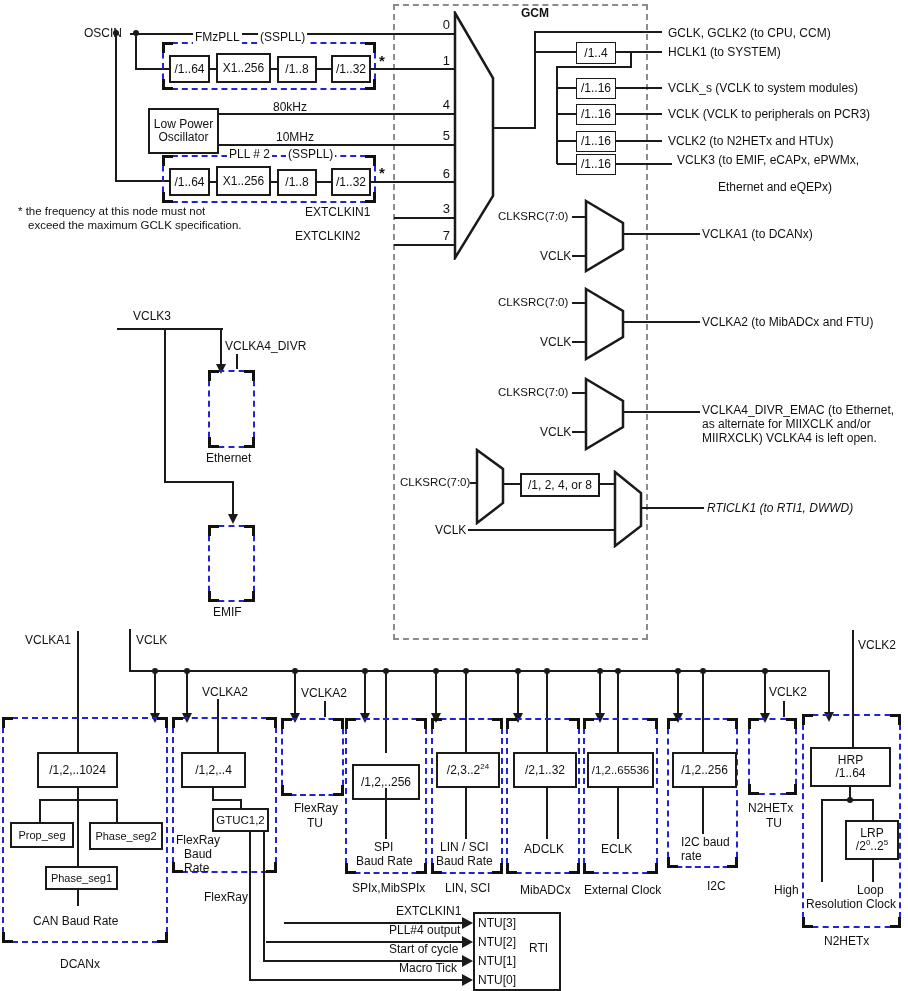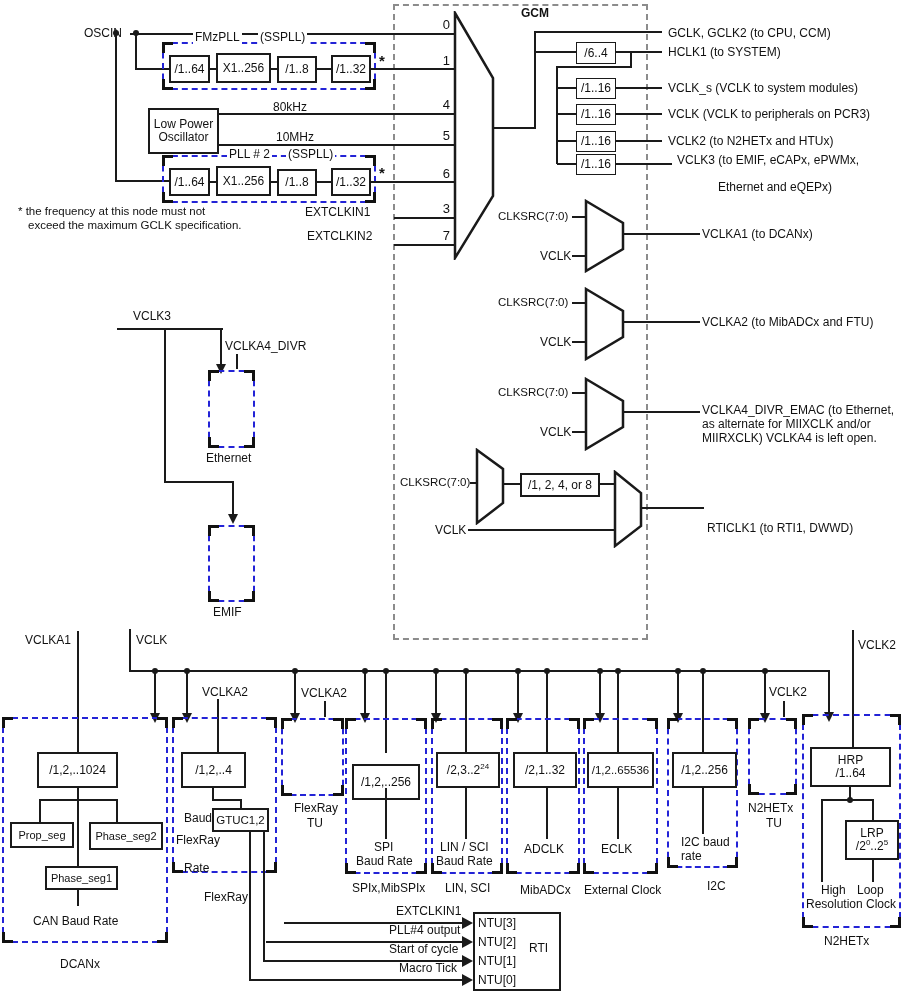"/6..4" span { text: /6..4 -> /1..4 }
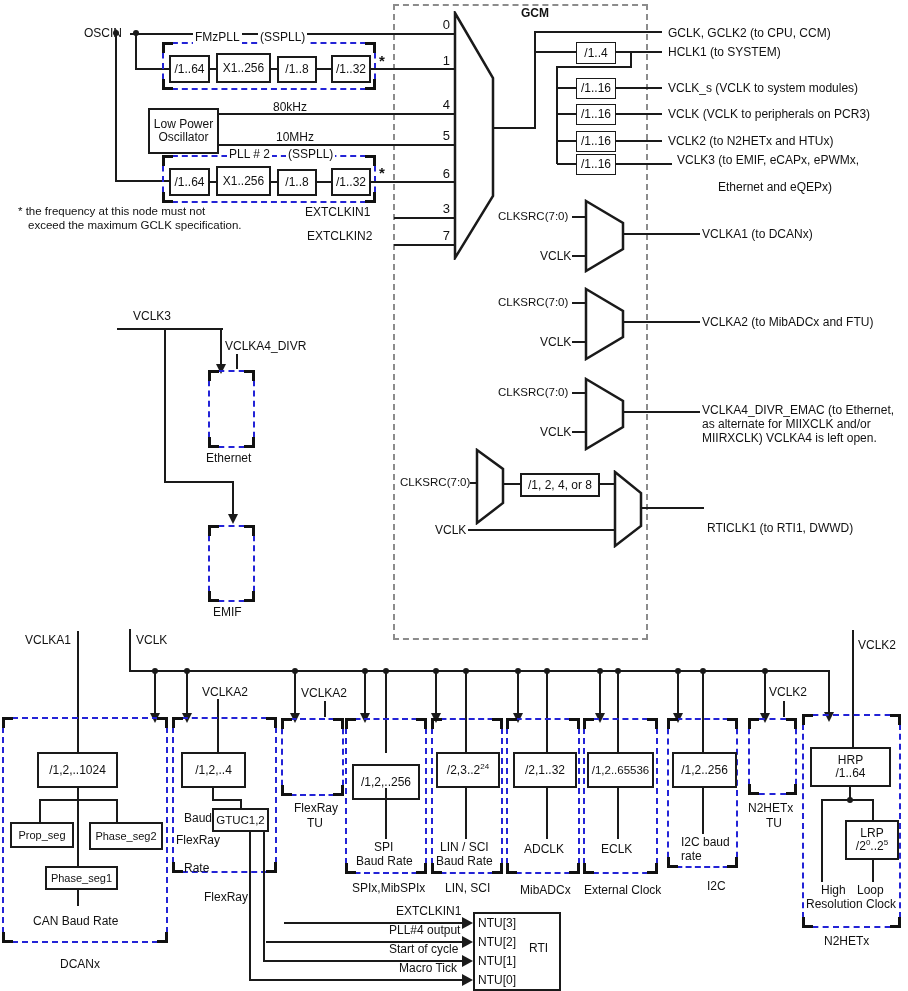"EXTCLKIN2" div.lbl { left: 307px -> 295px }
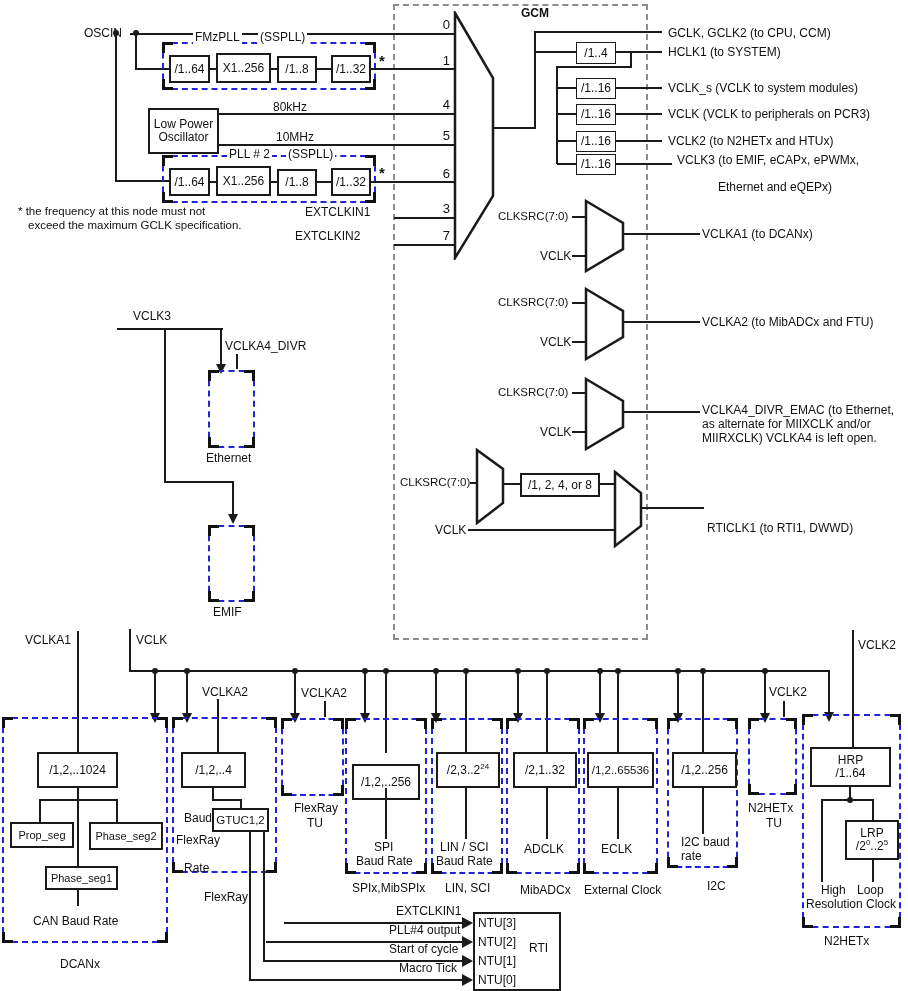"RTICLK1 (to RTI1, DWWD)" div.lbl { font-style: none -> italic; top: 521px -> 501px }
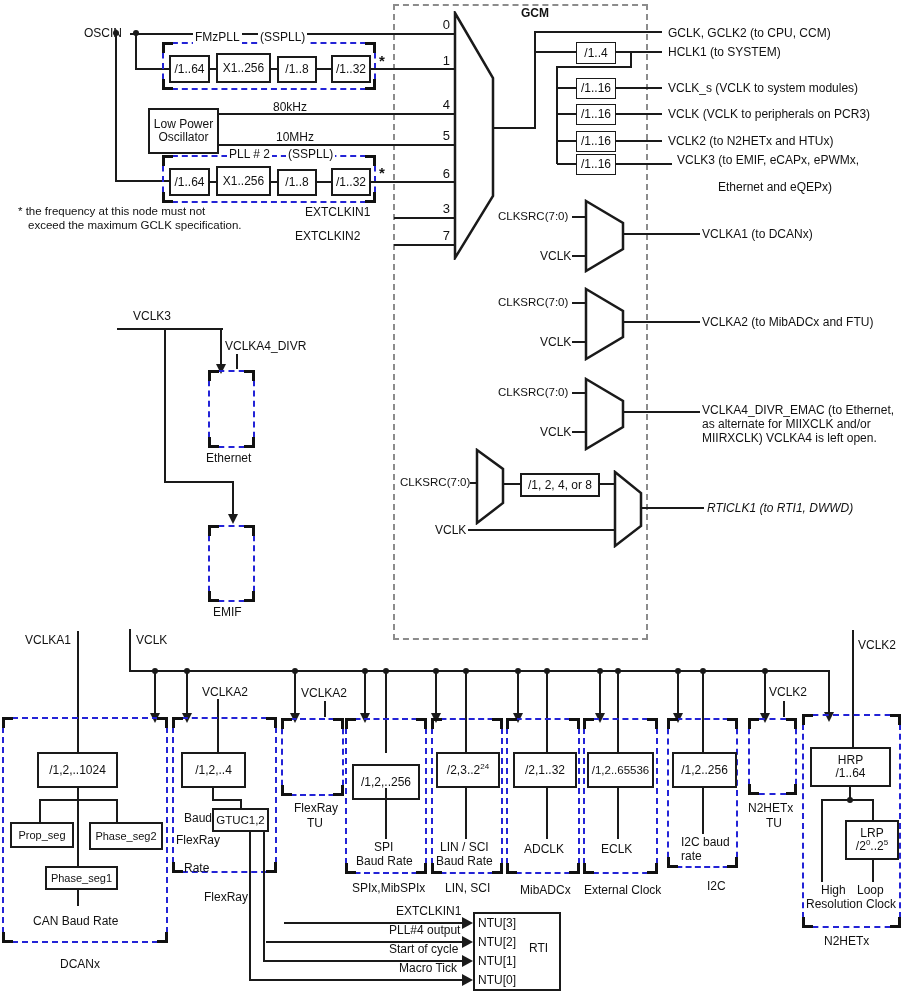"Baud" div.lbl { top: 811px -> 847px }
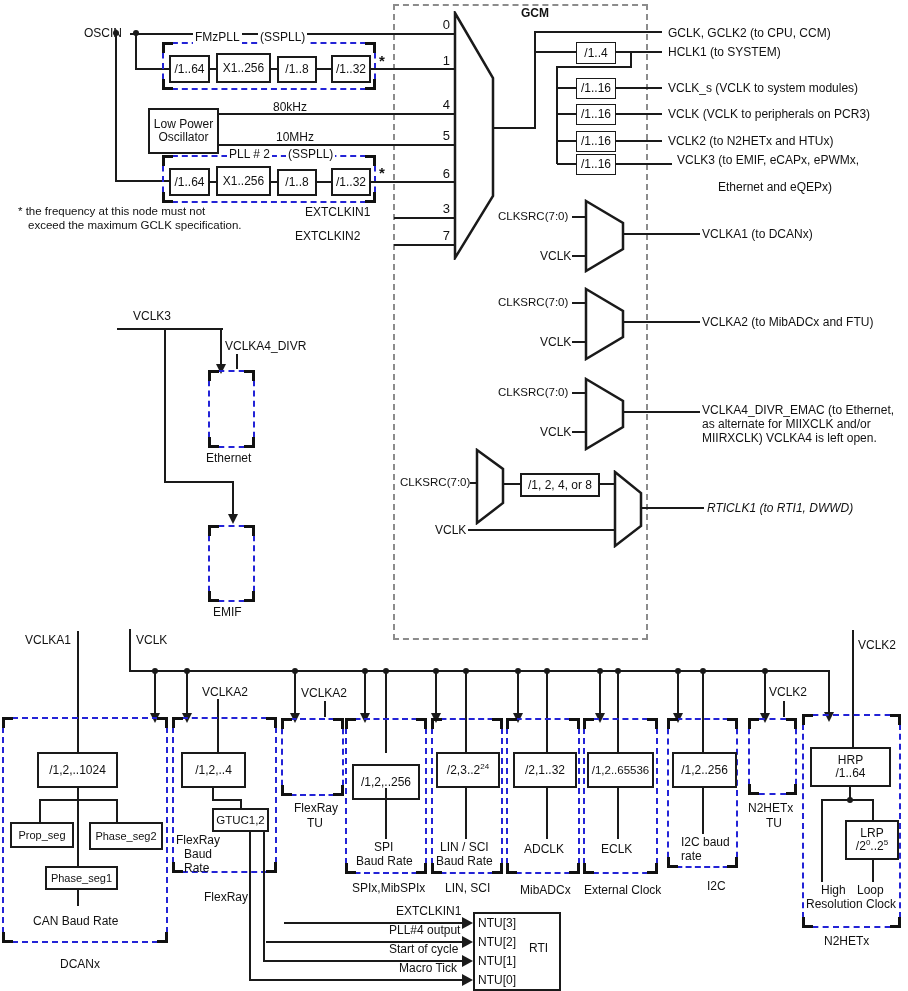"High" div.lbl { margin-left: 47px -> none }
